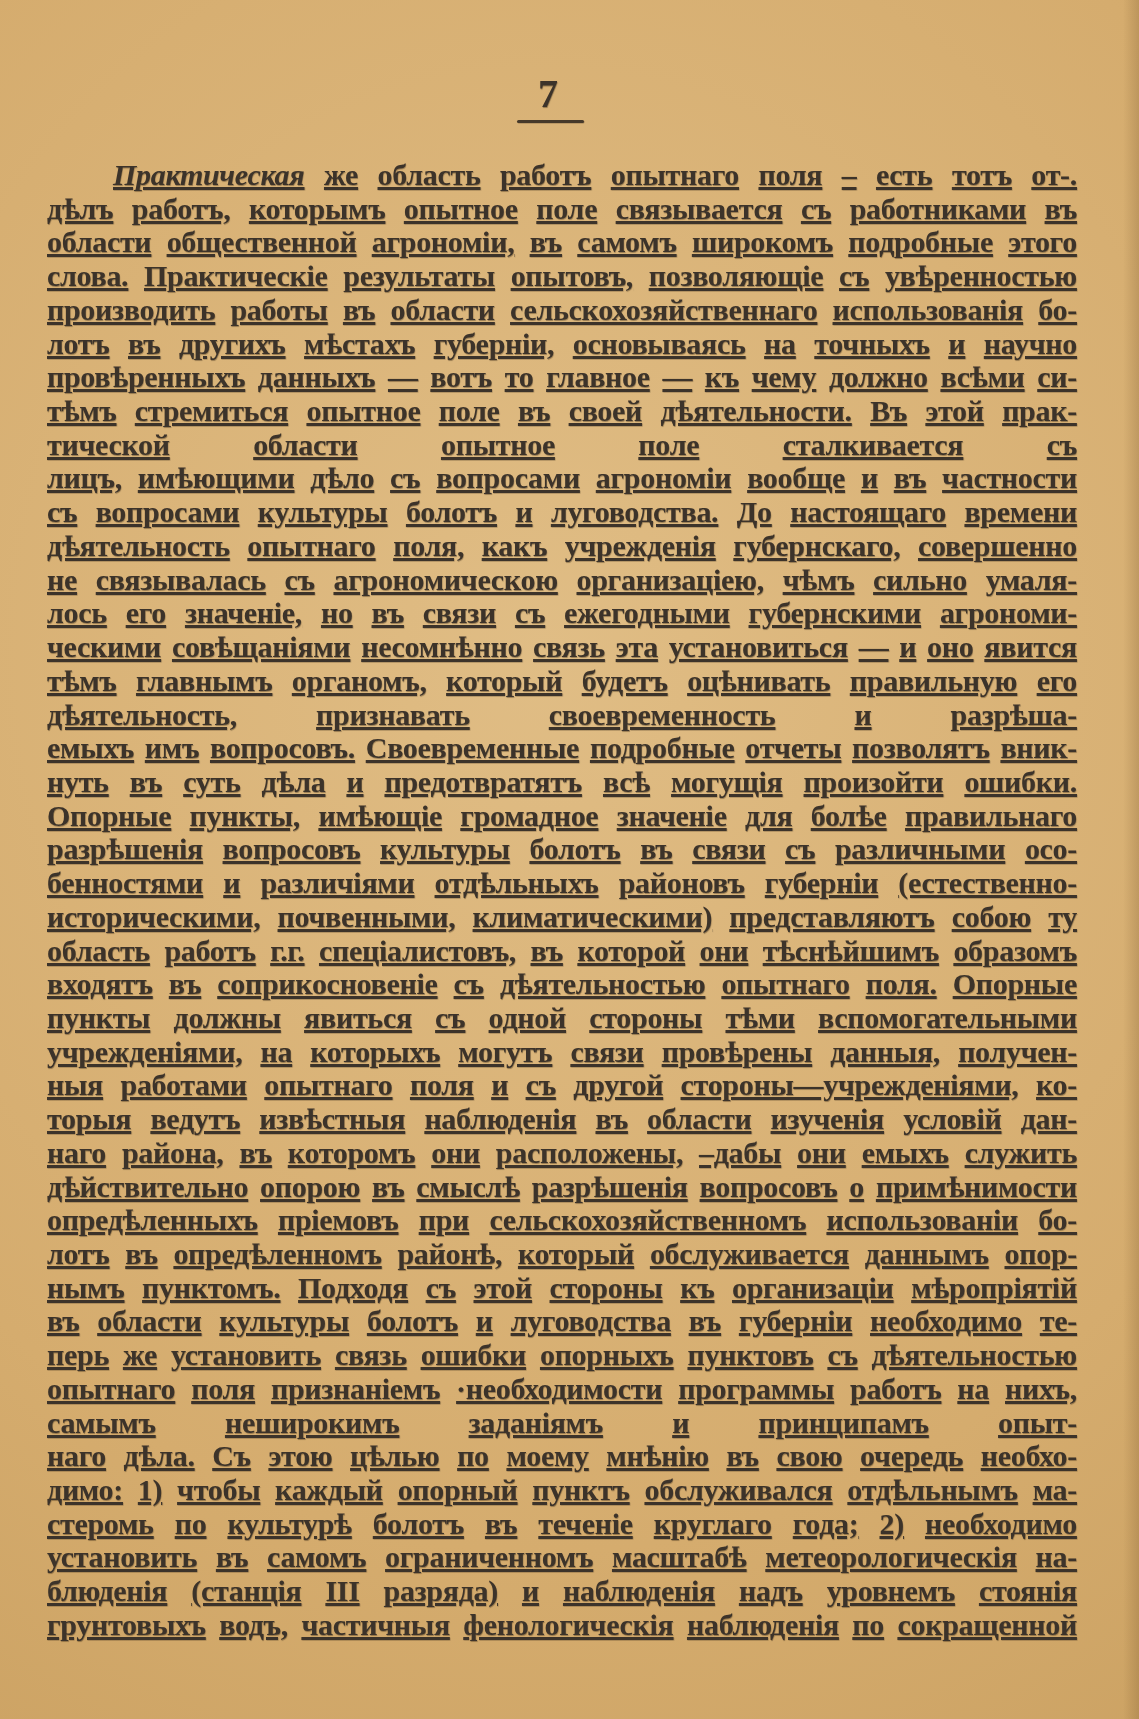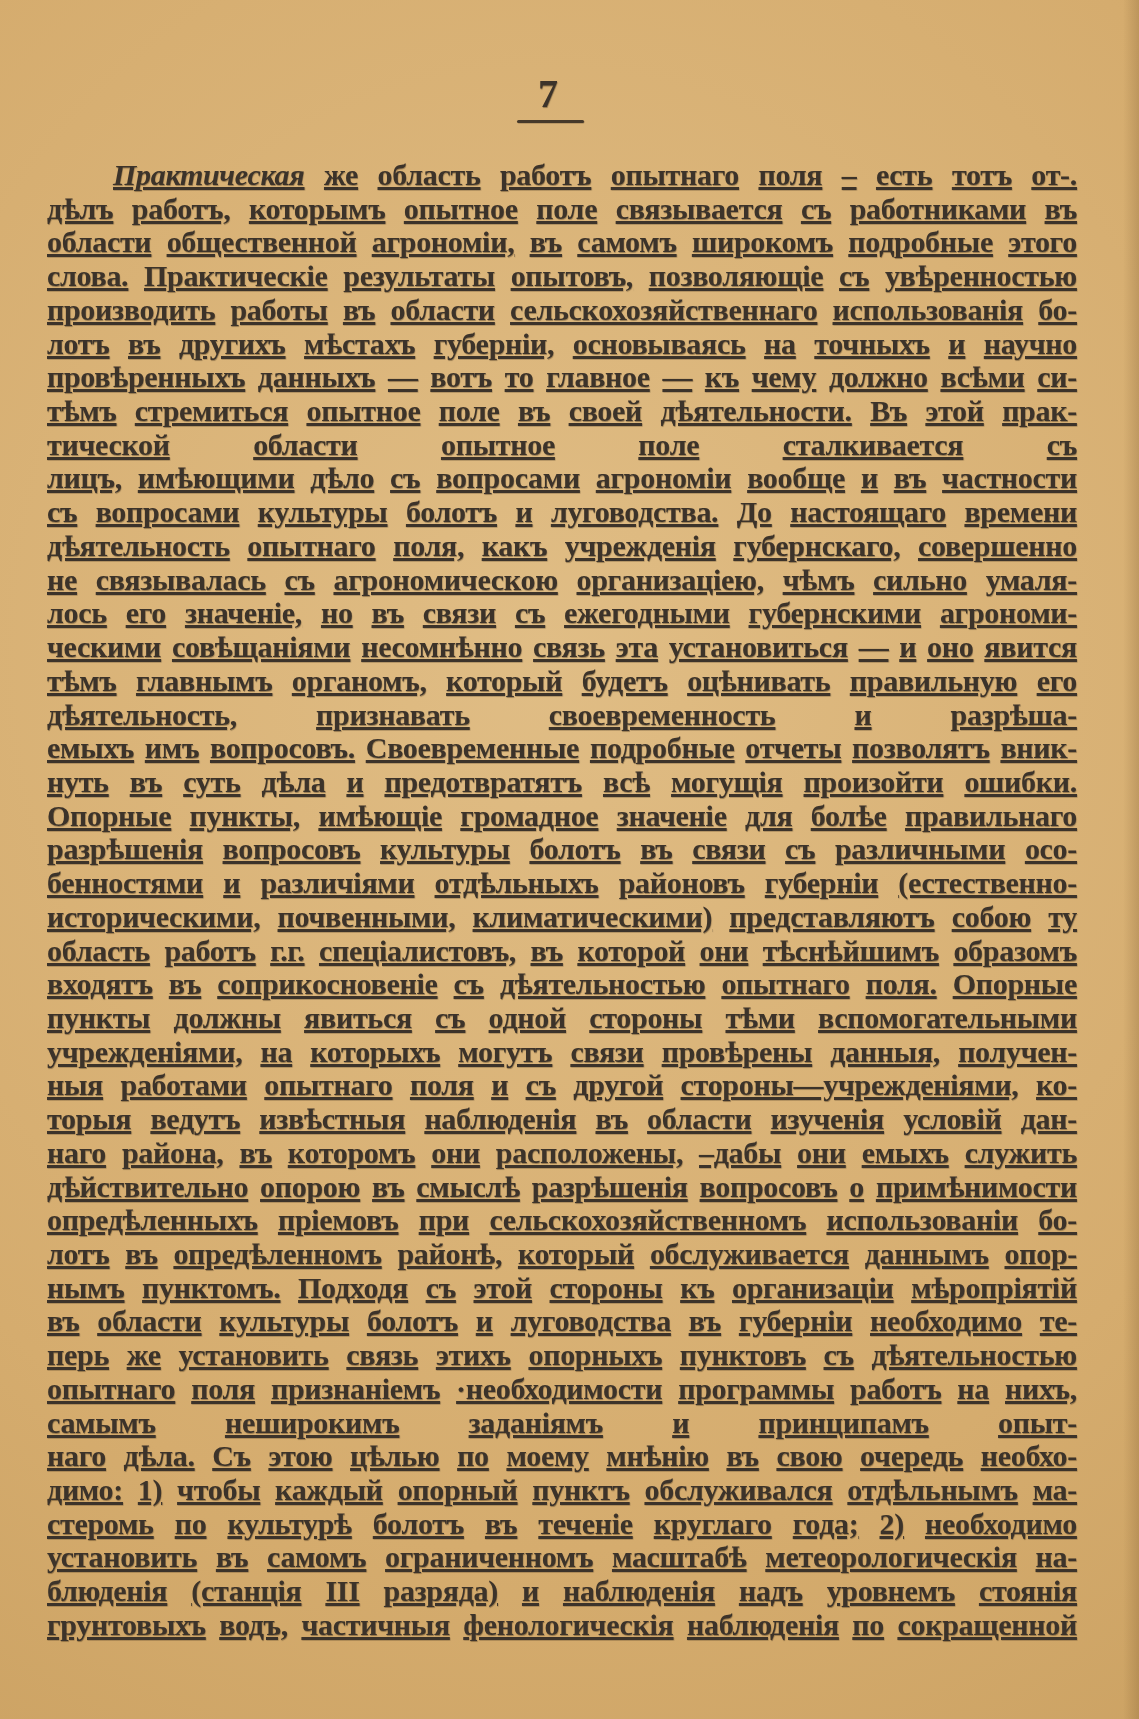"этихъ" span { text: этихъ -> ошибки }
